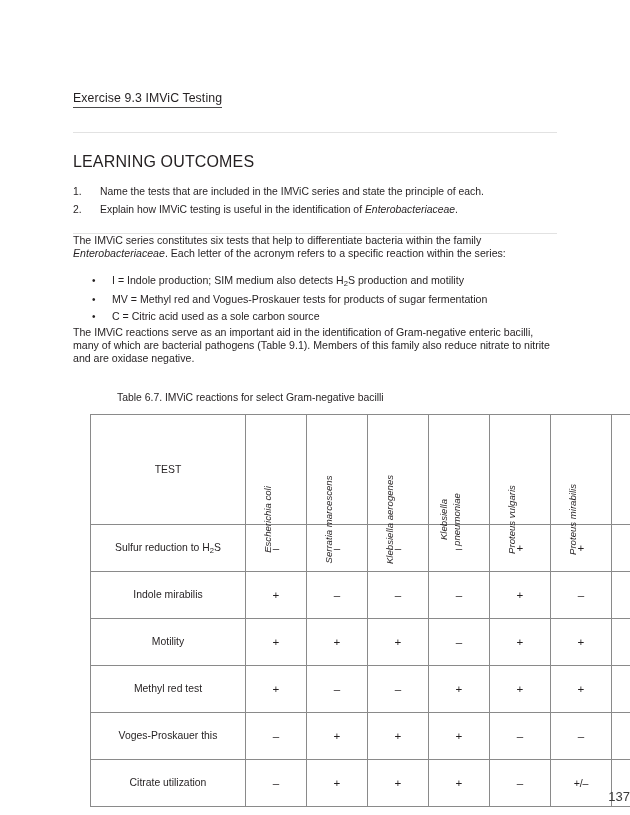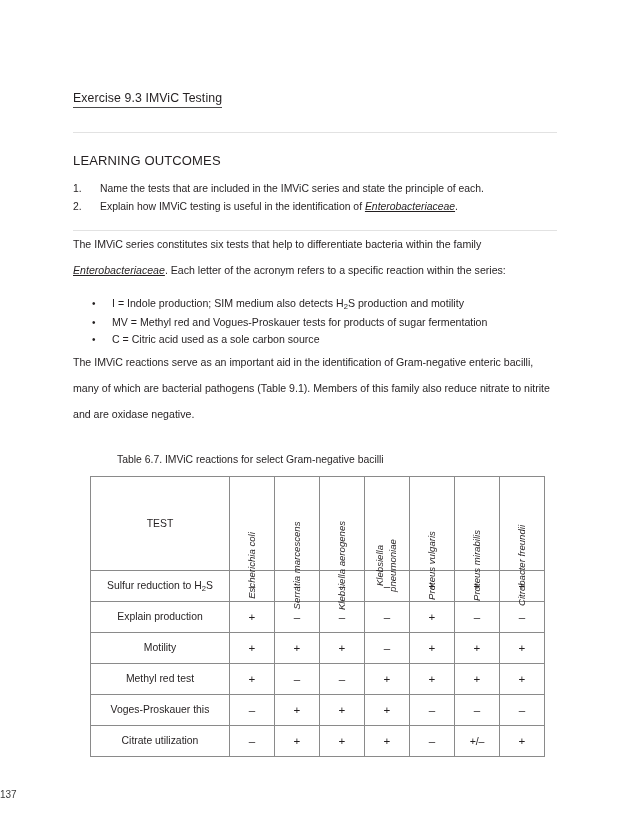"LEARNING OUTCOMES" .lo-heading { font-size: 13px -> 16px }
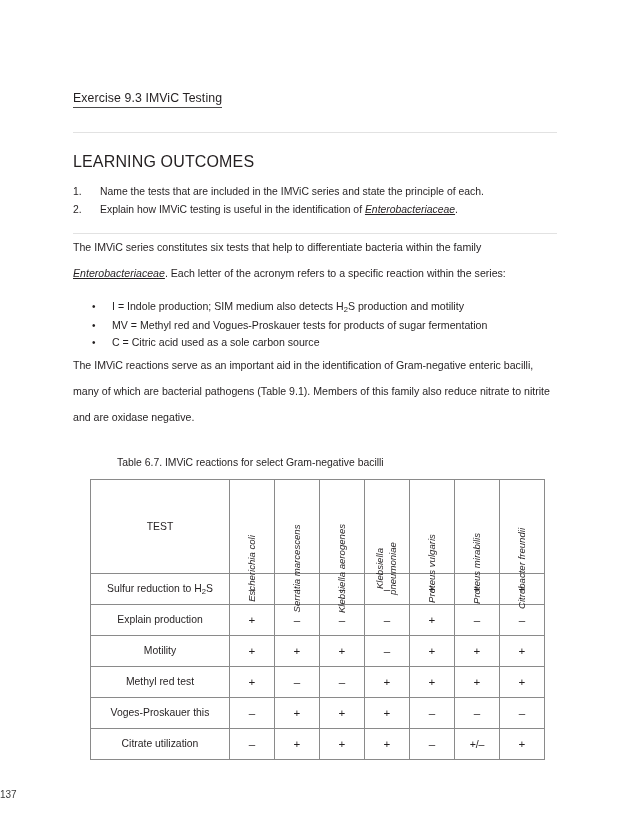"Enterobacteriaceae" .it { text-decoration: underline -> none }
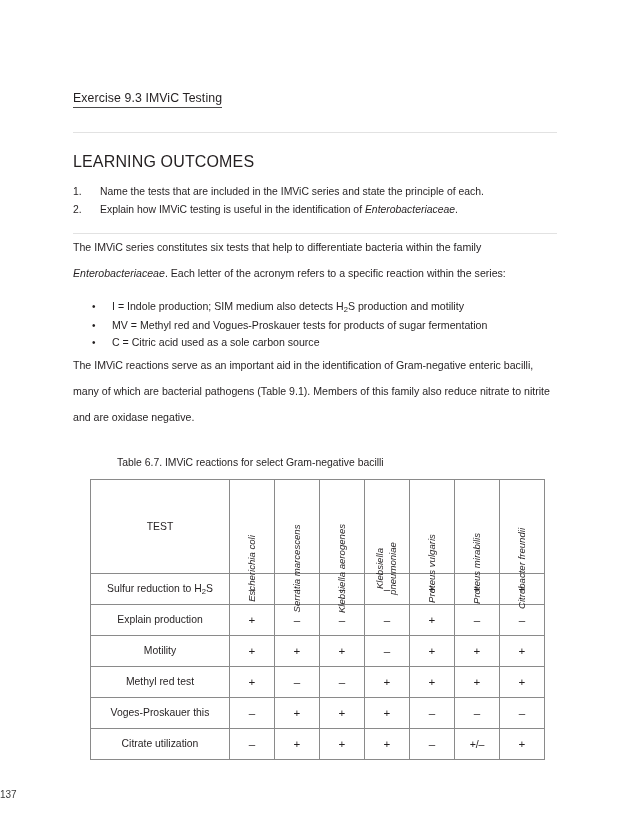"The IMViC series constitutes six" p.body { line-height: 26px -> 13px }
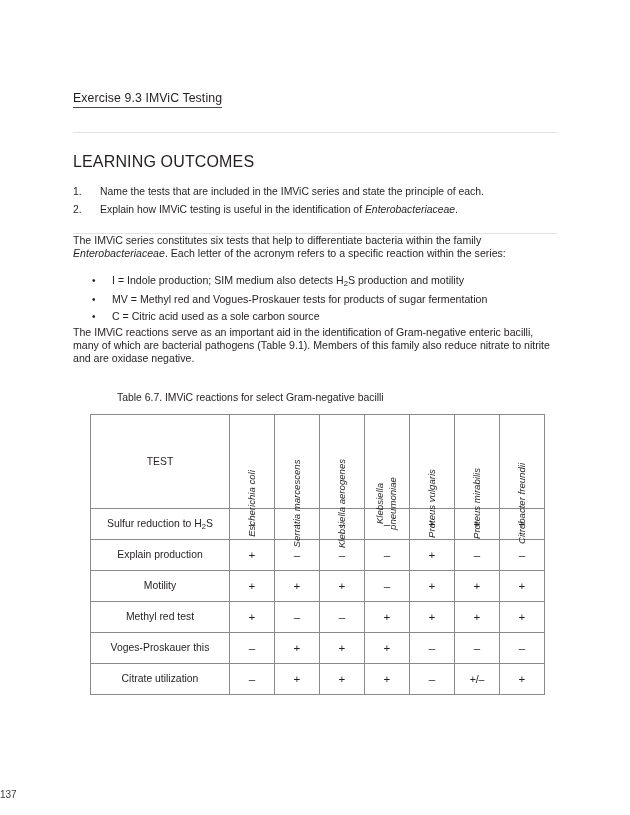"TEST" table.imvic td, table.imvic th { padding: 0 -> 8px }
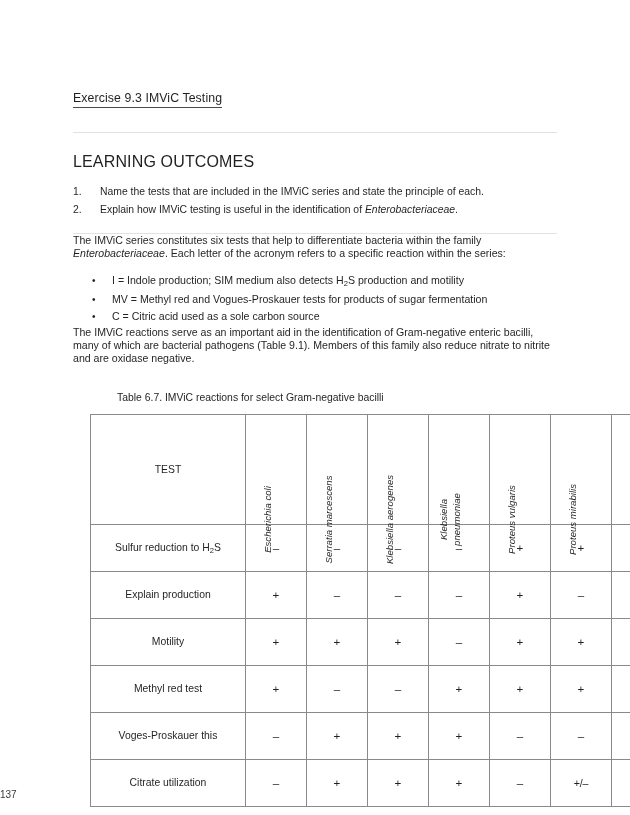"Explain production" span { text: Explain production -> Indole mirabilis }
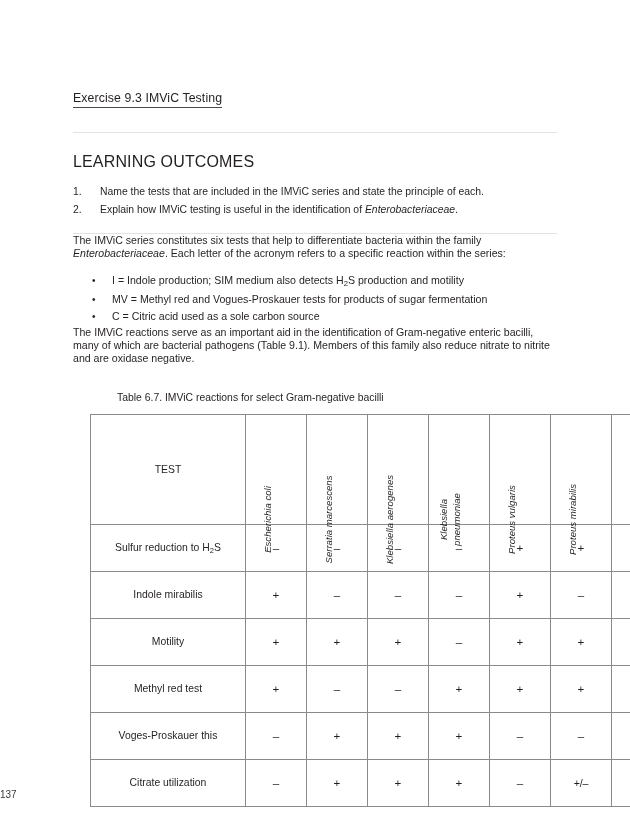"137" .page-number { font-size: 10px -> 13px; text-align: left -> right }
